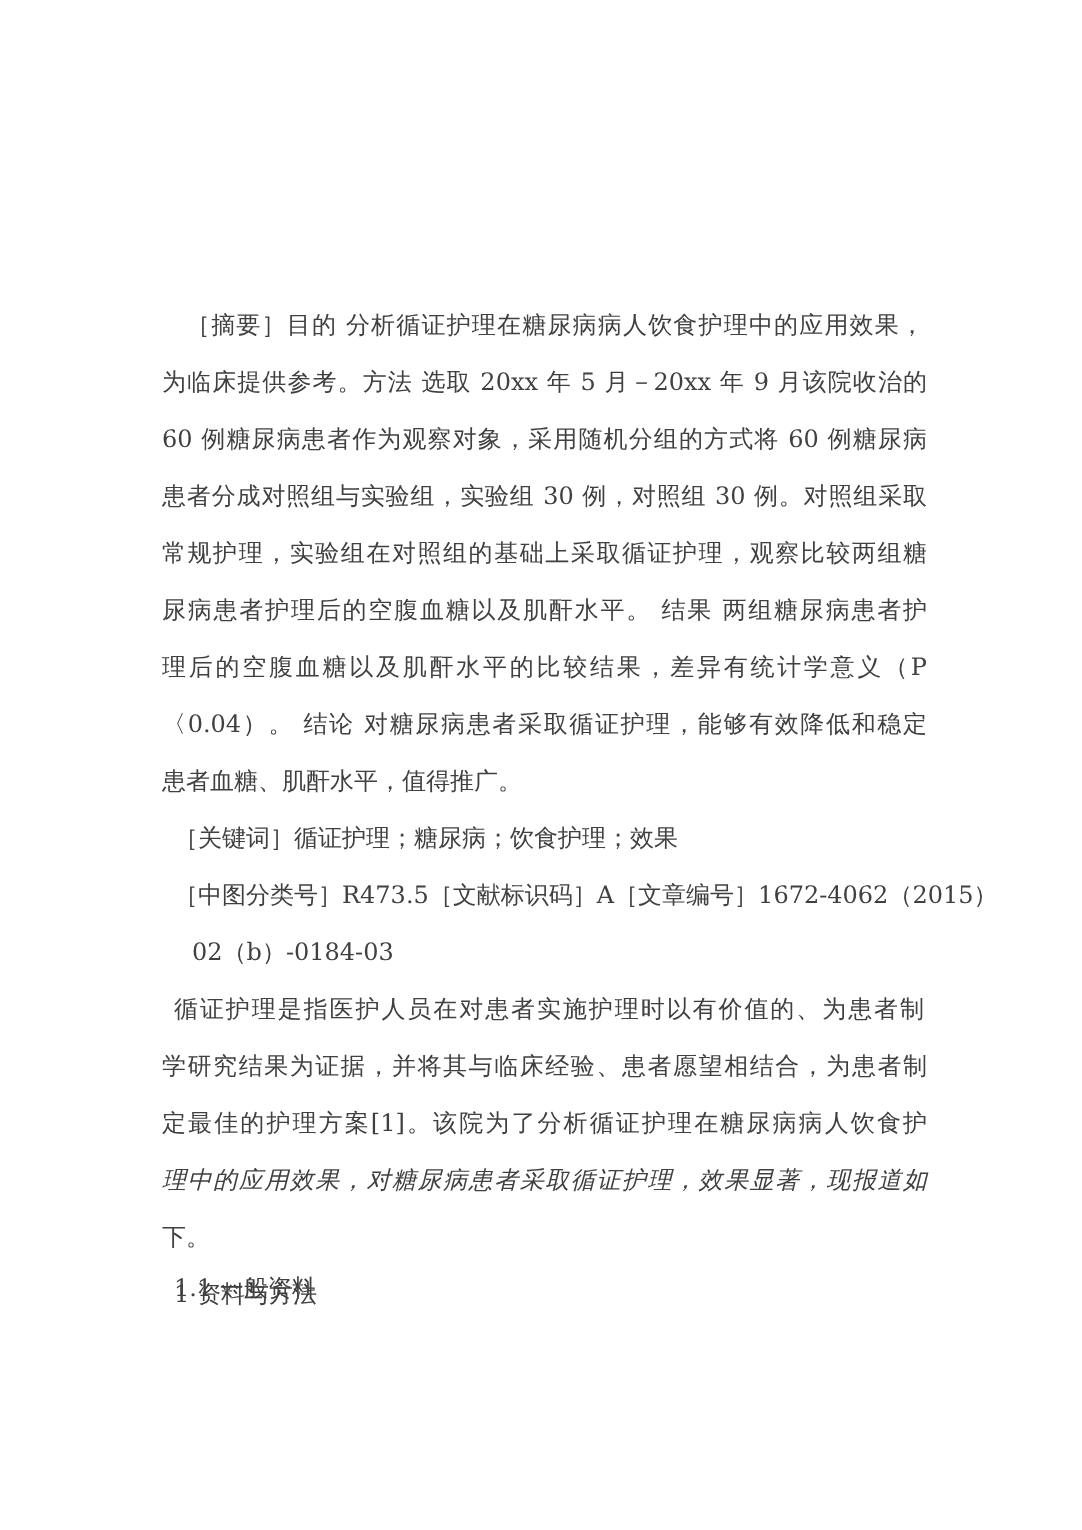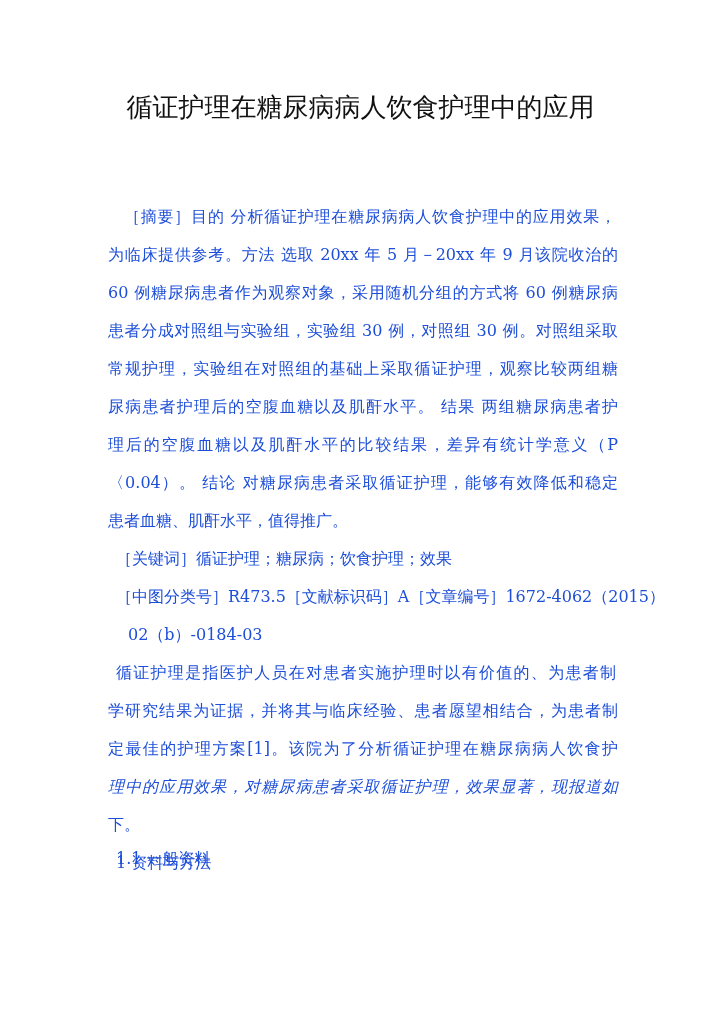"循证护理在糖尿病病人饮食护理中的应用" span.title-line { html: <span>循证护理在糖尿病病人饮食护理中的应用</span> -> none }
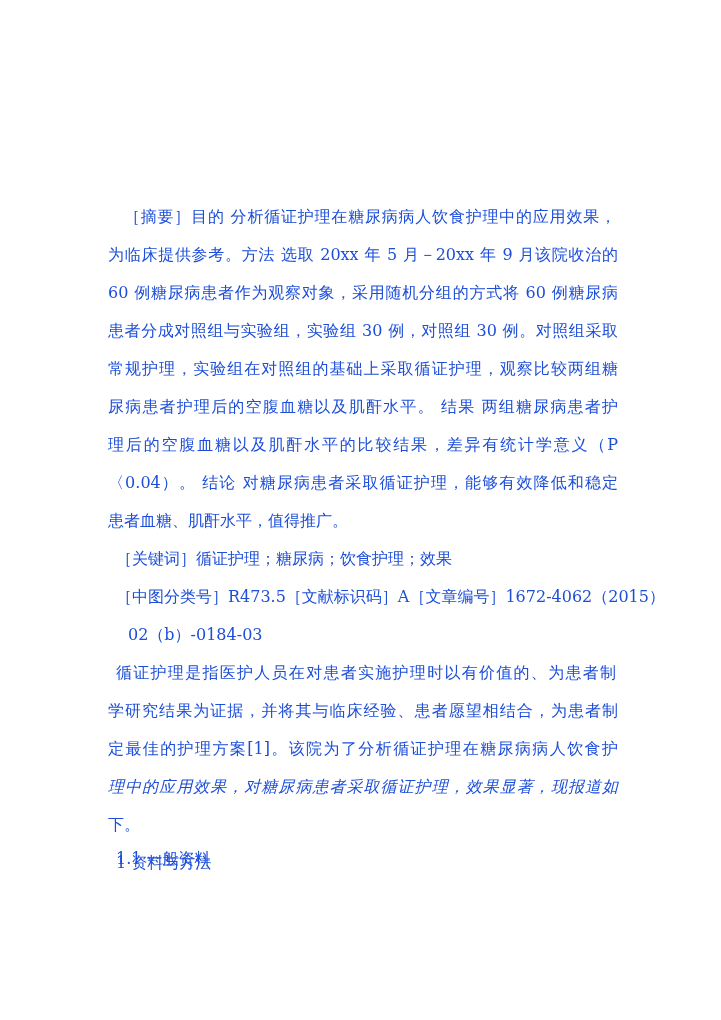"［摘要］目的 分析循证护理在糖尿病病人饮食护理中的应用效果，" .line { color: #1d4ed8 -> #404040 }
